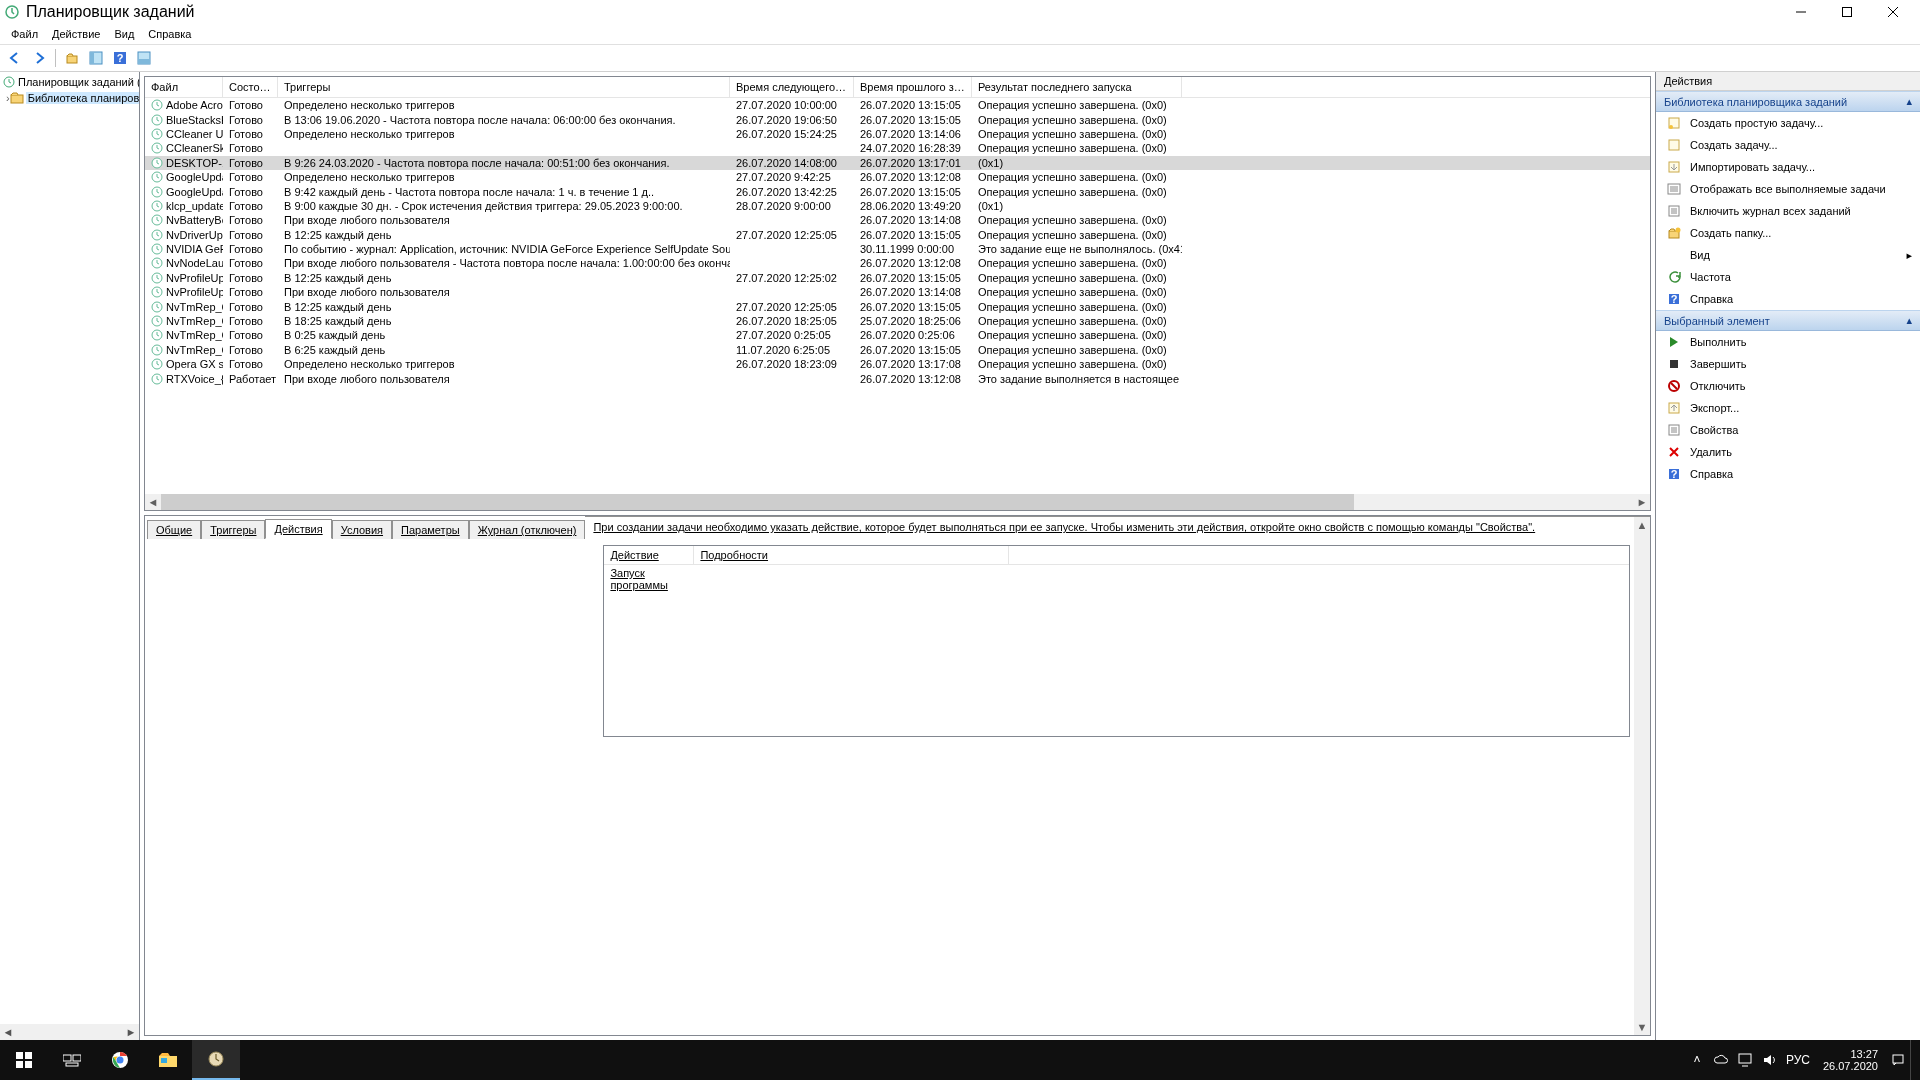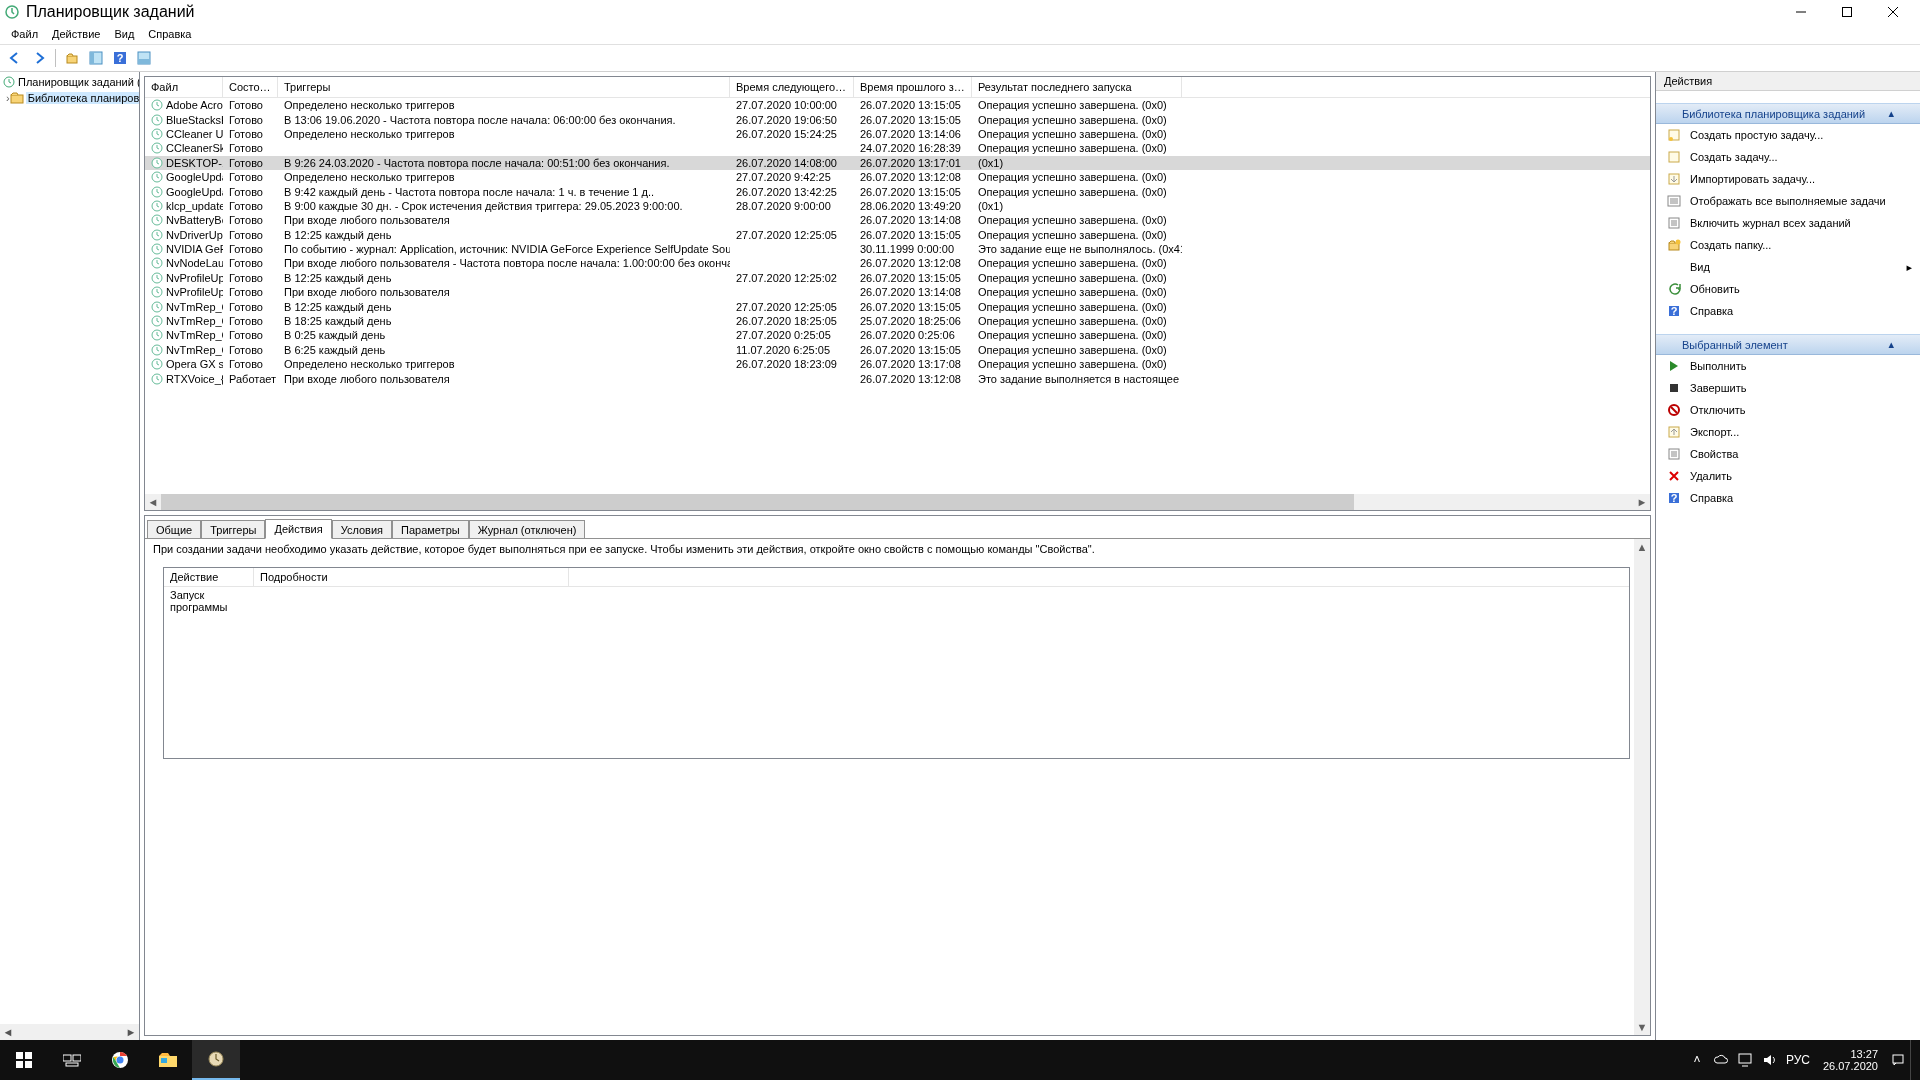"Библиотека планировщика заданий" .actions-section-header { margin-top: 12px -> none; padding: 3px 26px -> 3px 8px }
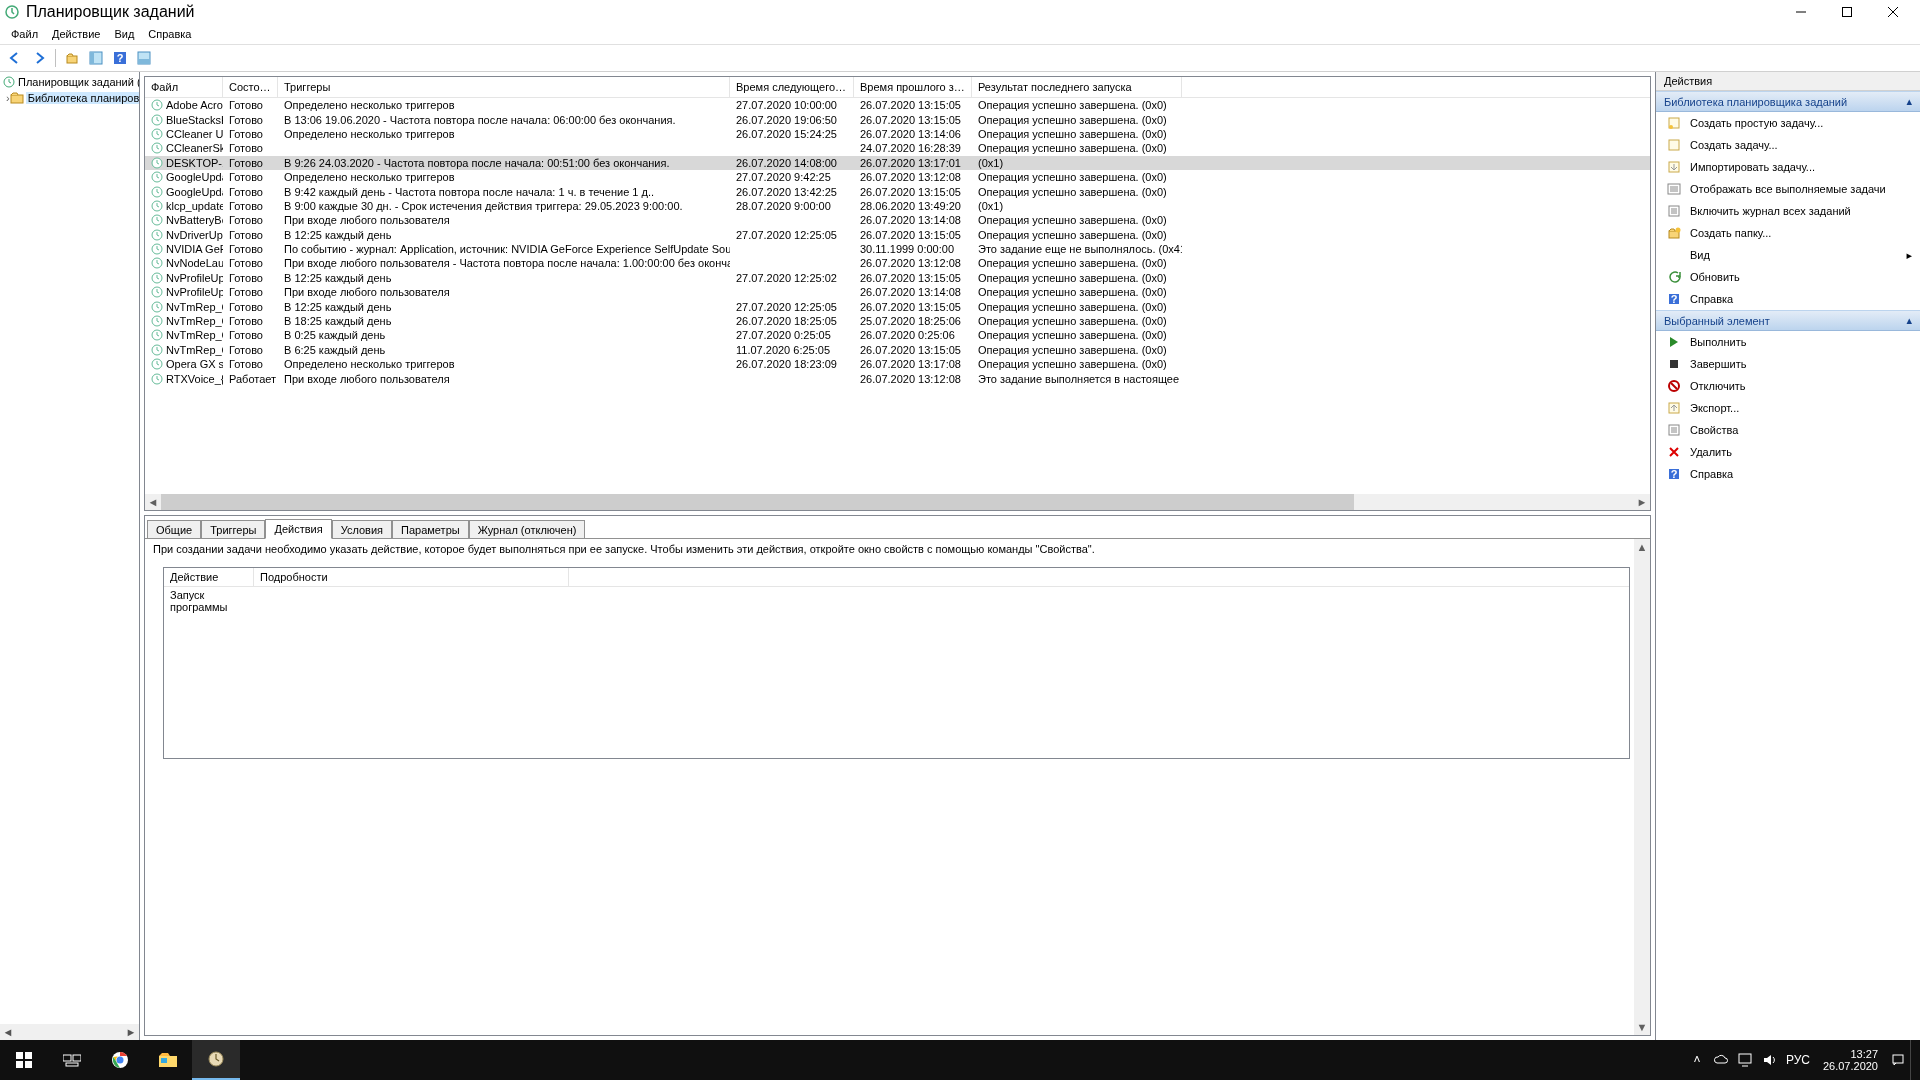"Обновить" span { text: Обновить -> Частота }
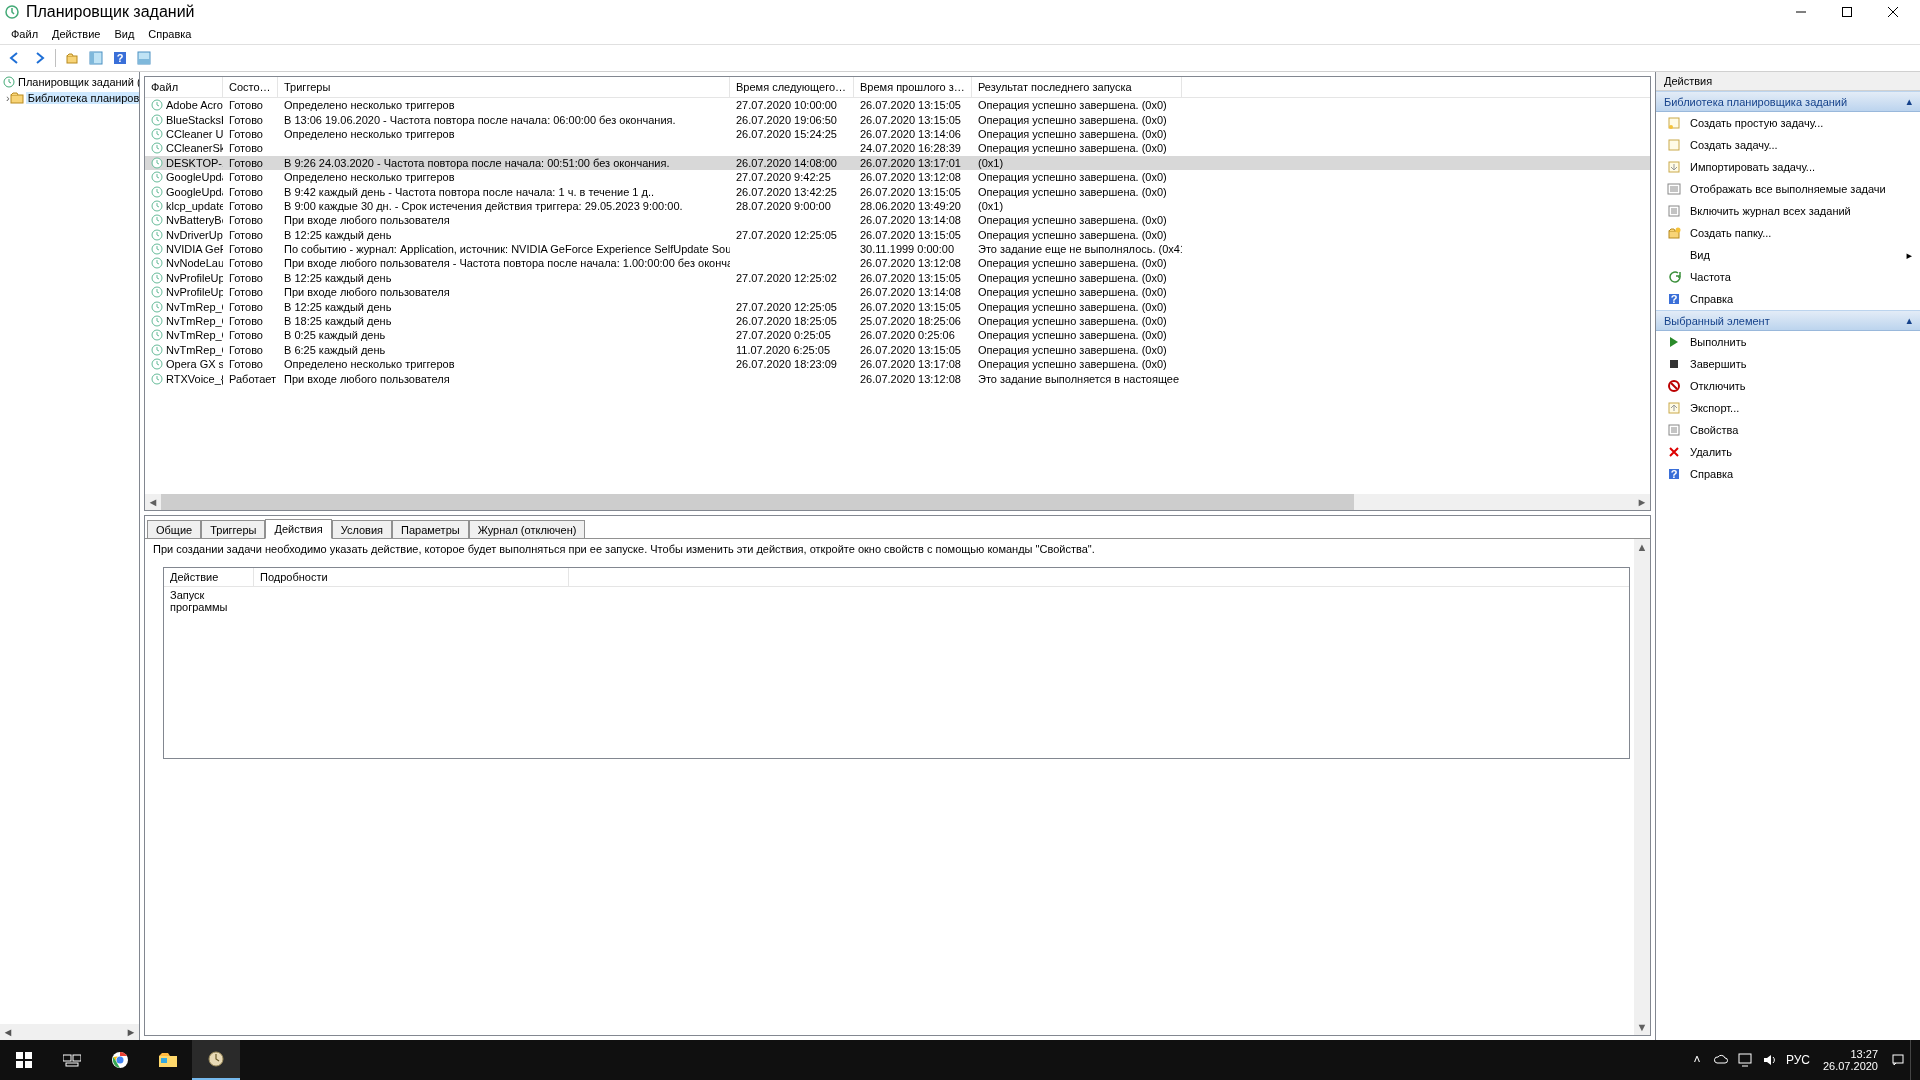"Общие" .detail-pane { flex-direction: column -> row; text-decoration: none -> underline }
